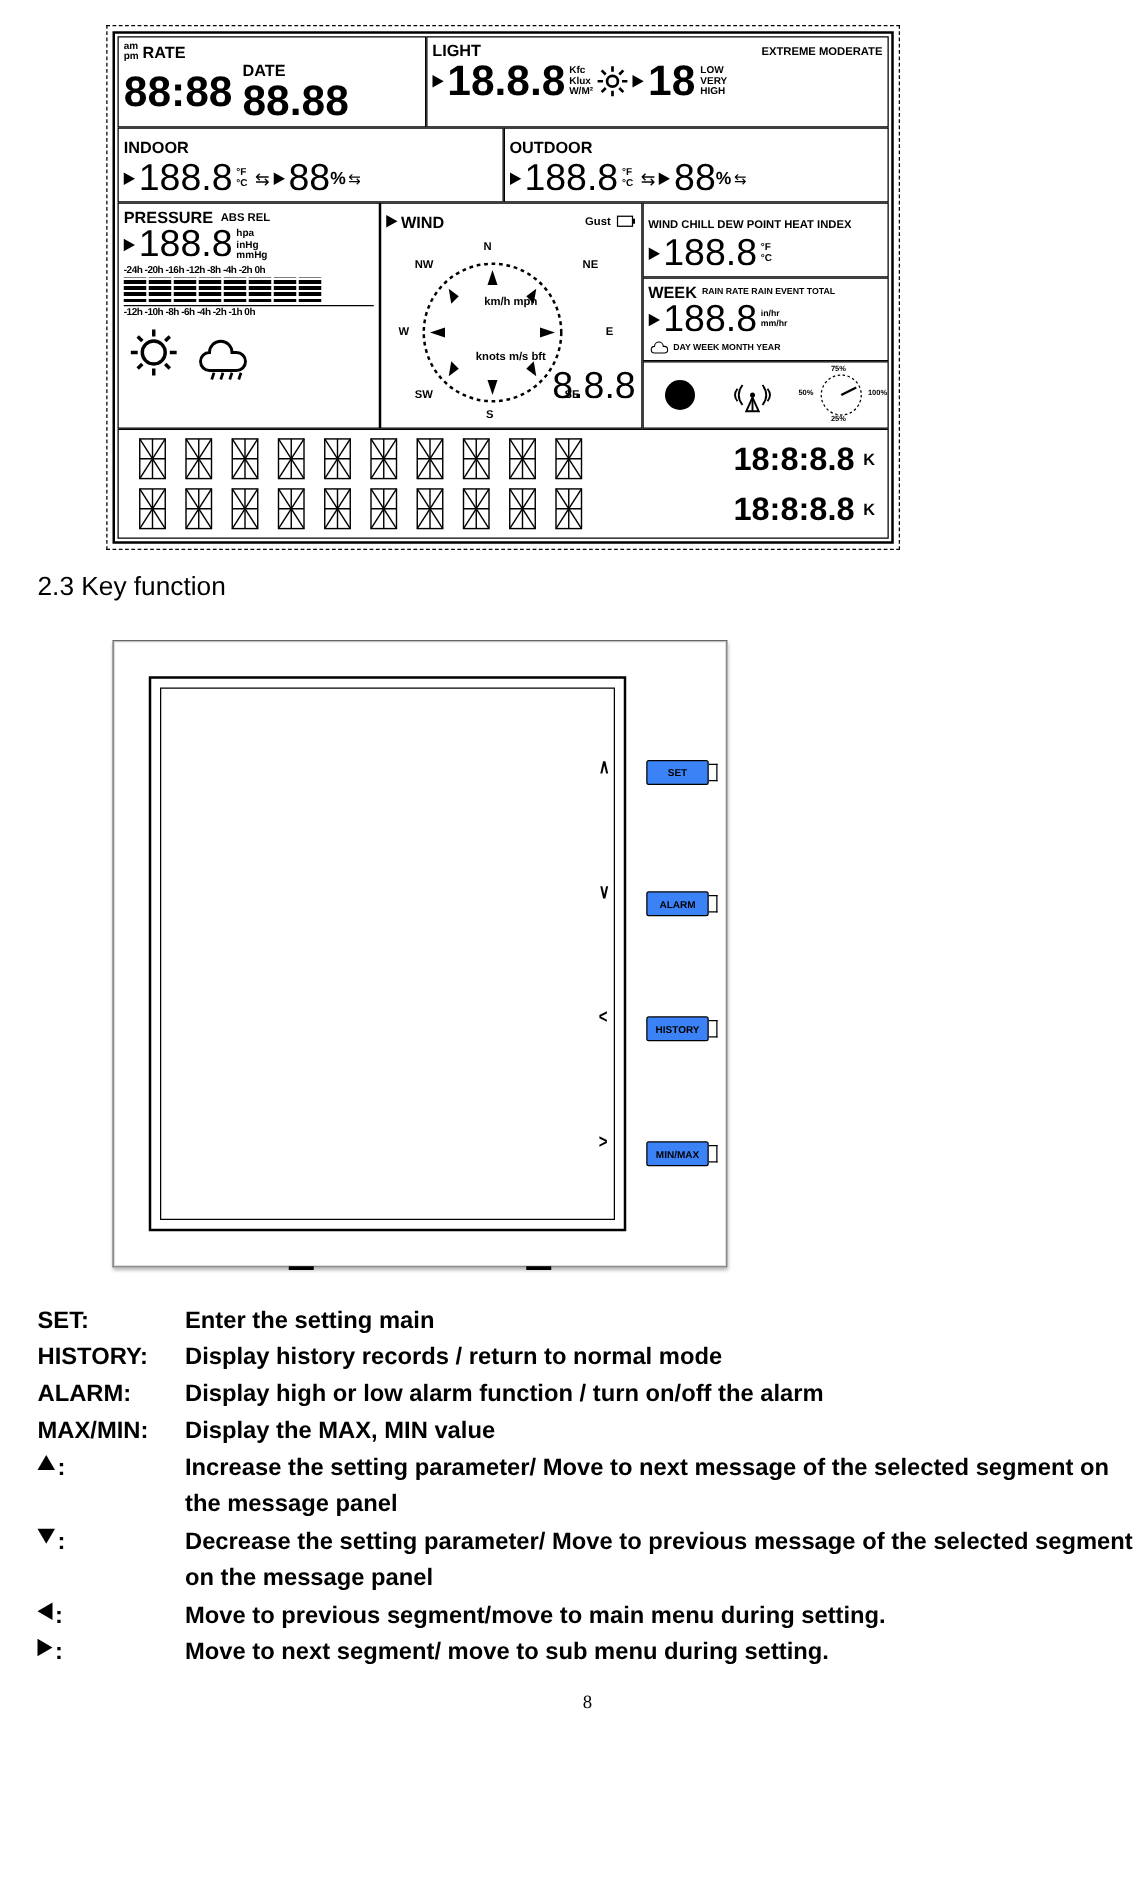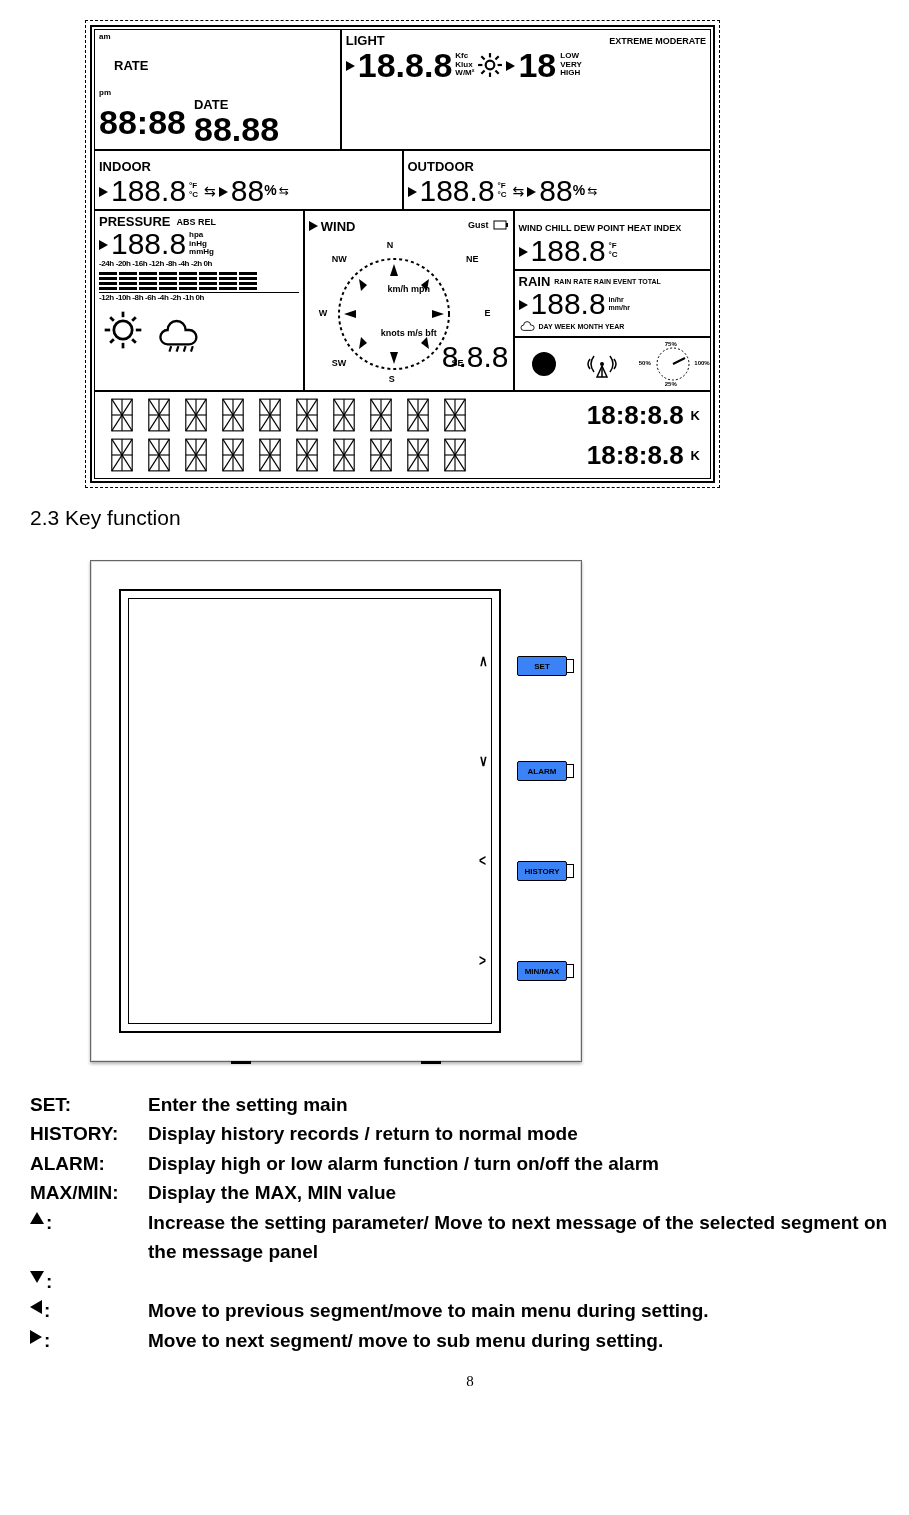"am" div.vflex { gap: 48px -> none }
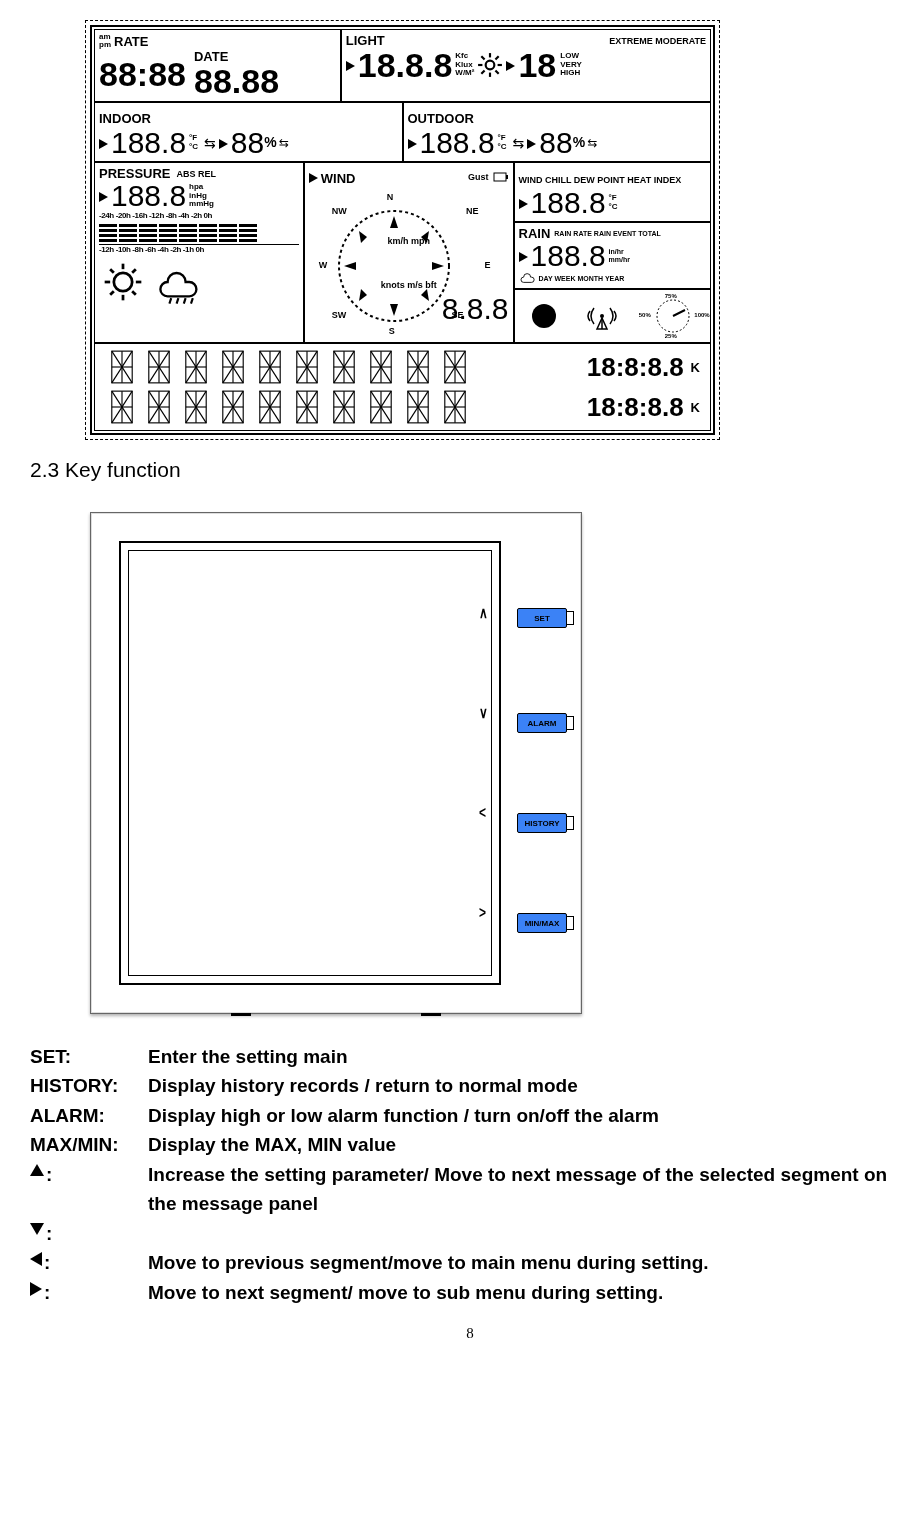"RAIN" span.lbl { text: RAIN -> WEEK }
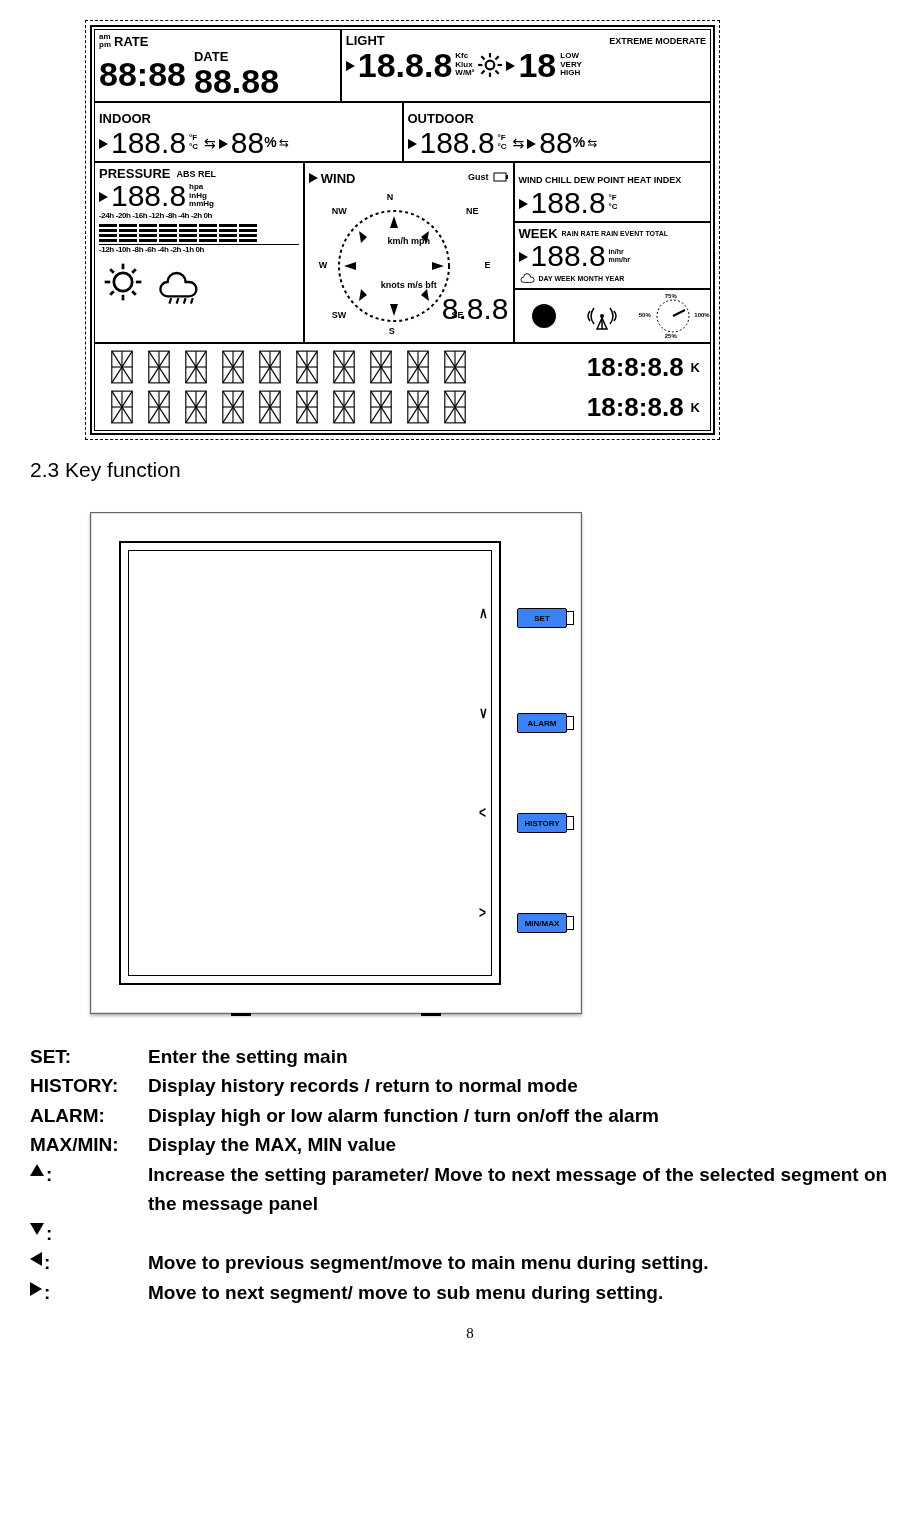"Decrease the setting parameter/ Move" div.desc-val { html: none -> <div>Decrease the setting parameter/ Move to previous message of the selected segment on the message panel</div> }
